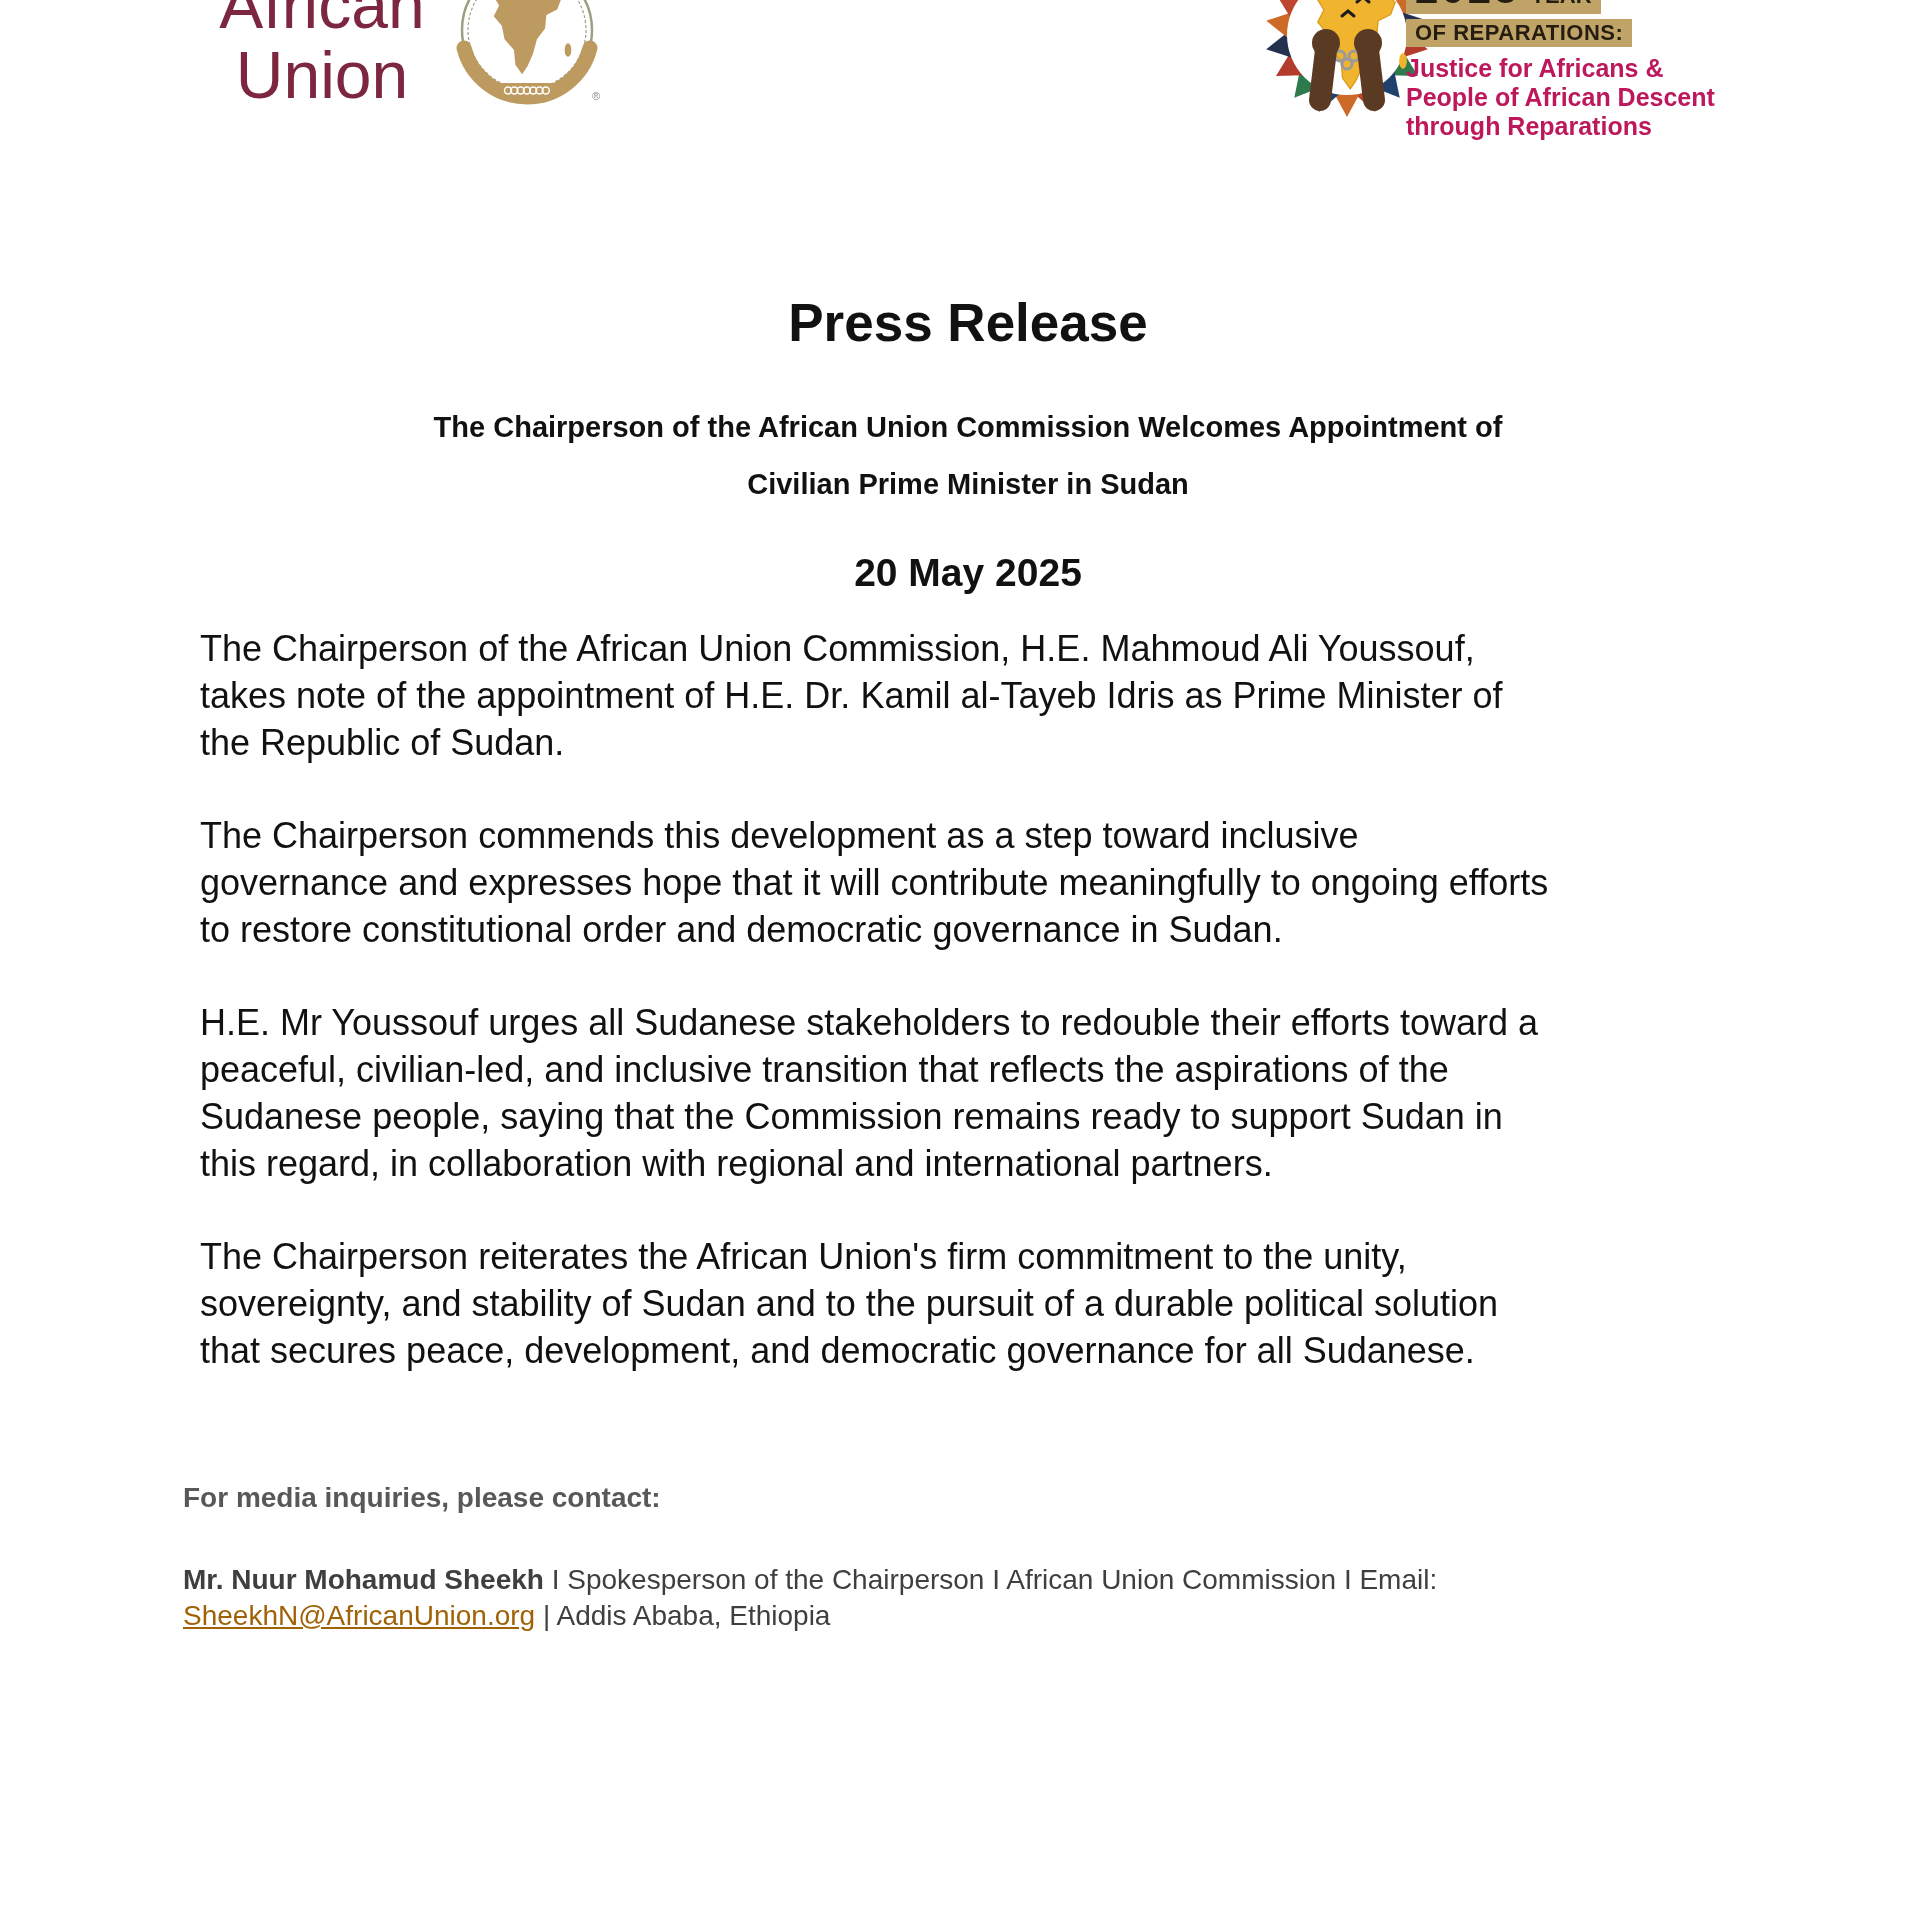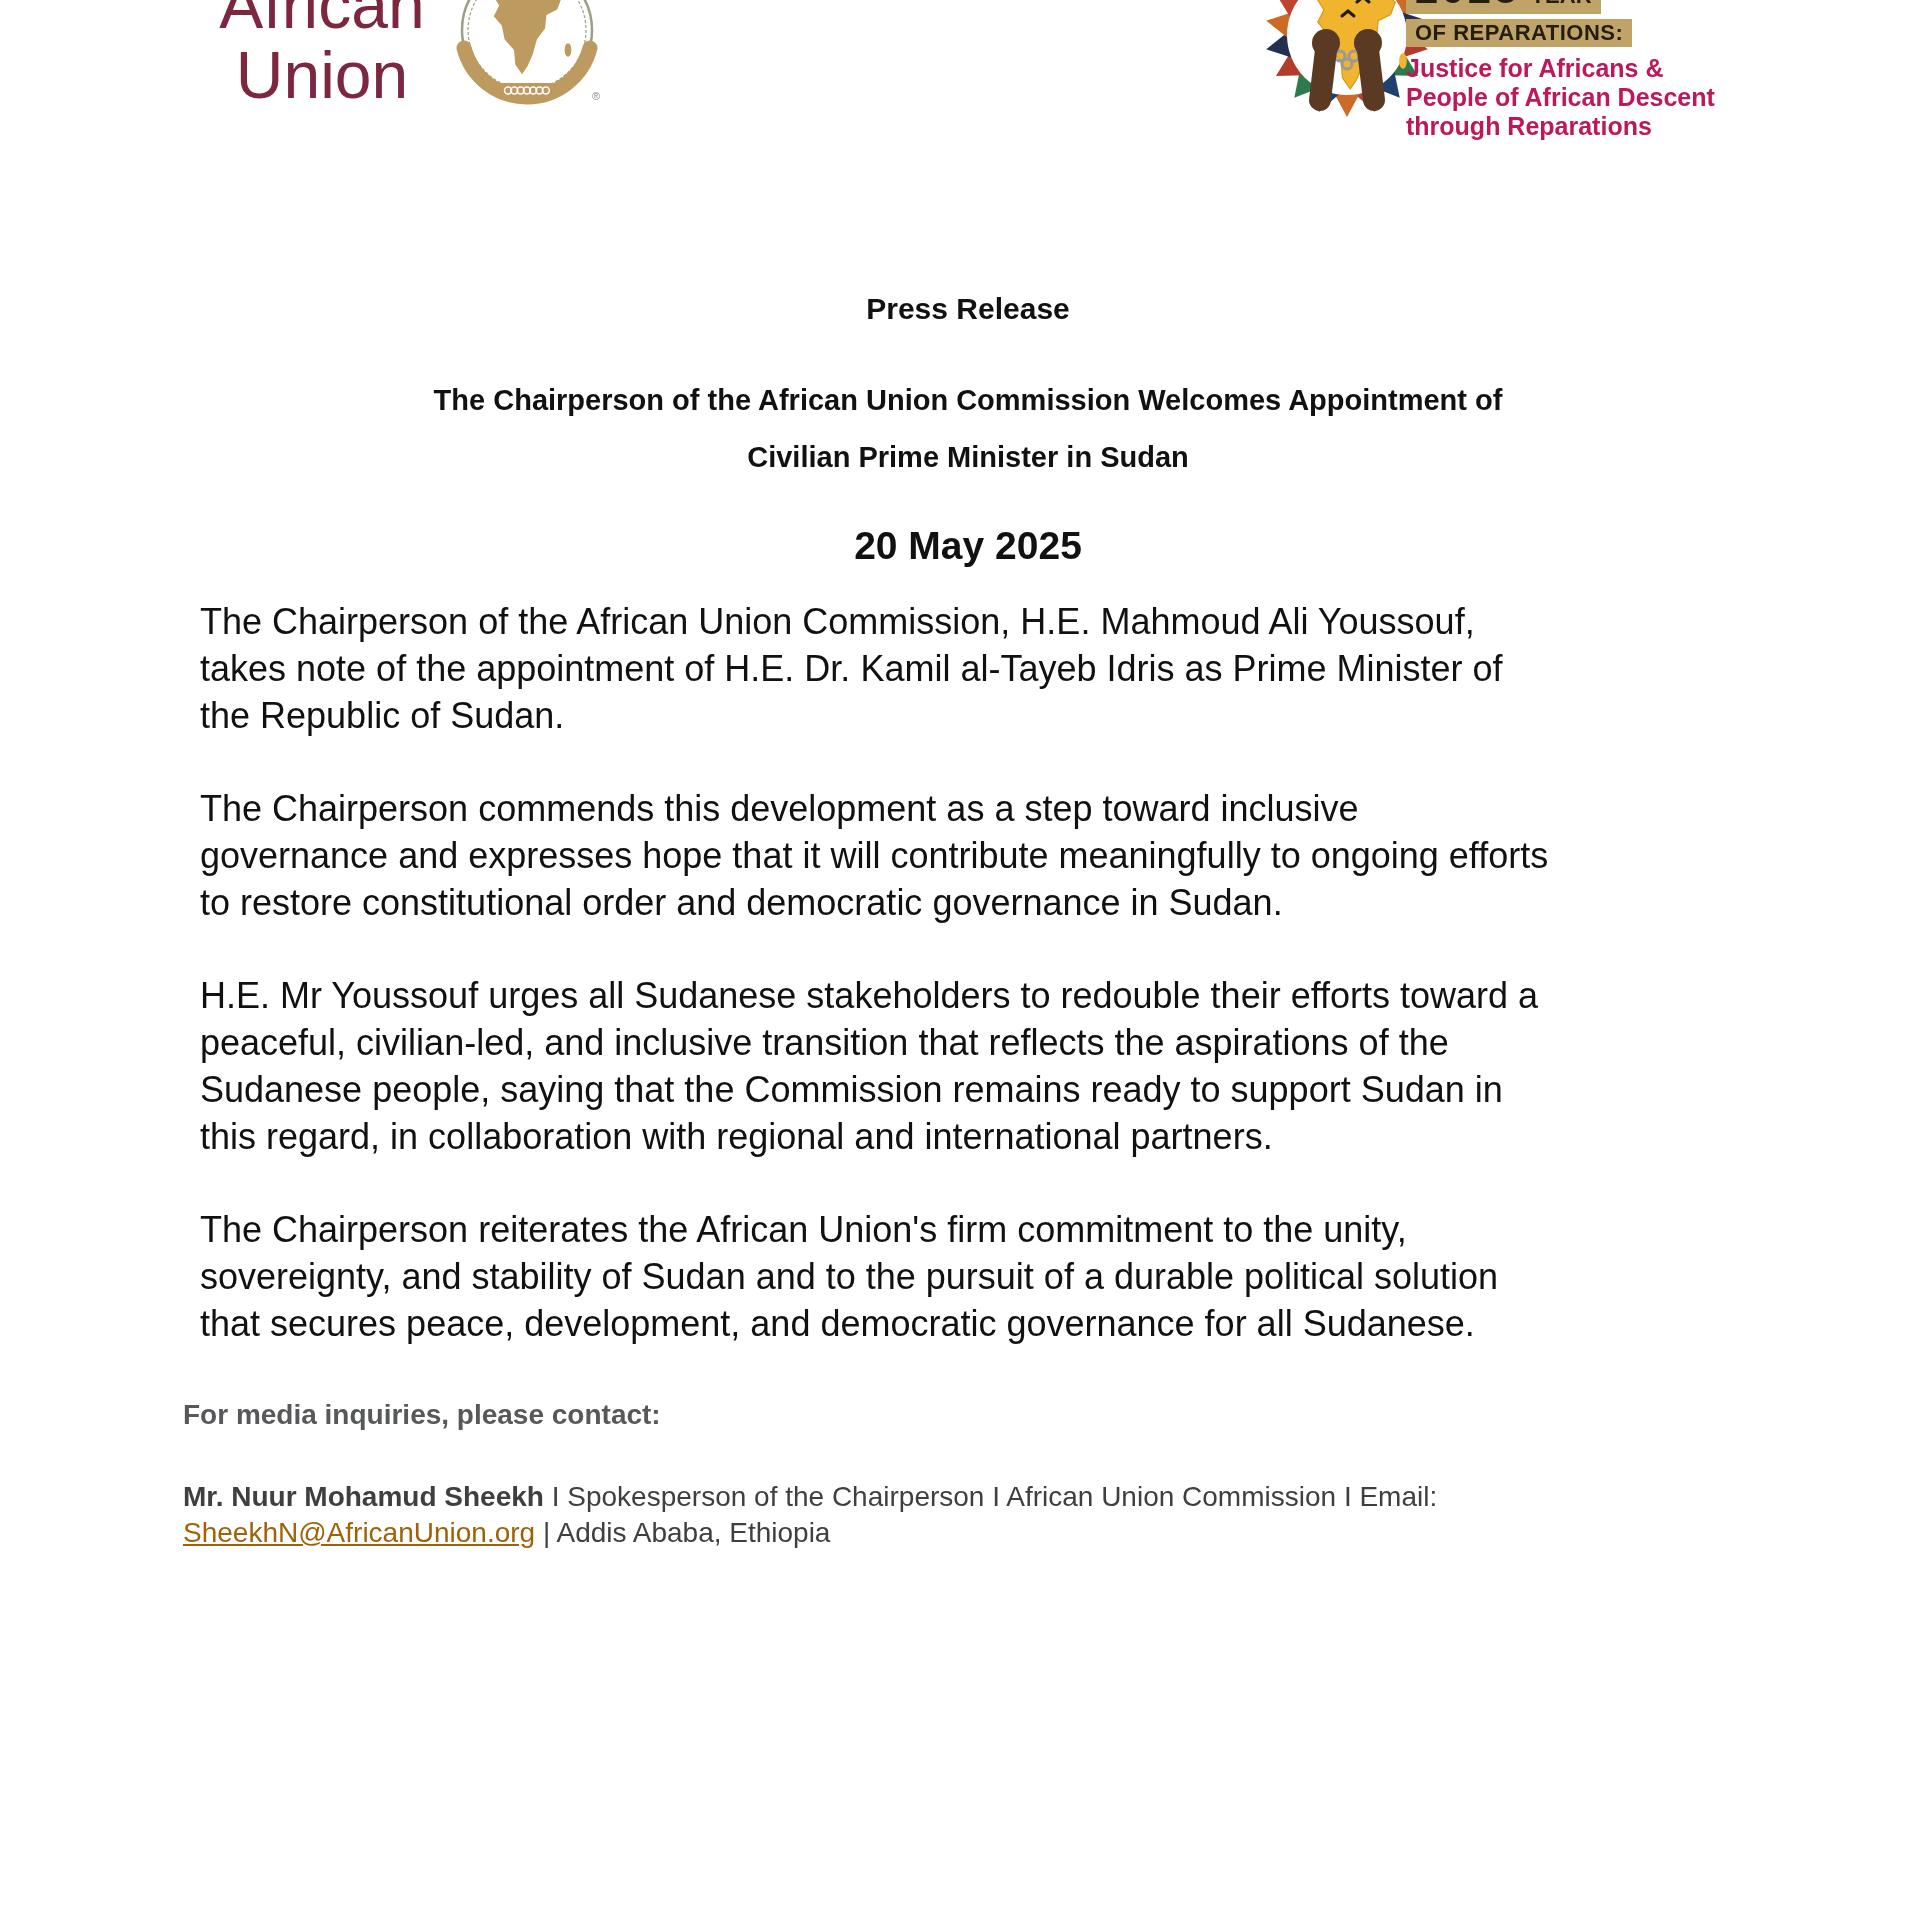"Press Release" .kicker { font-size: 30px -> 53px }
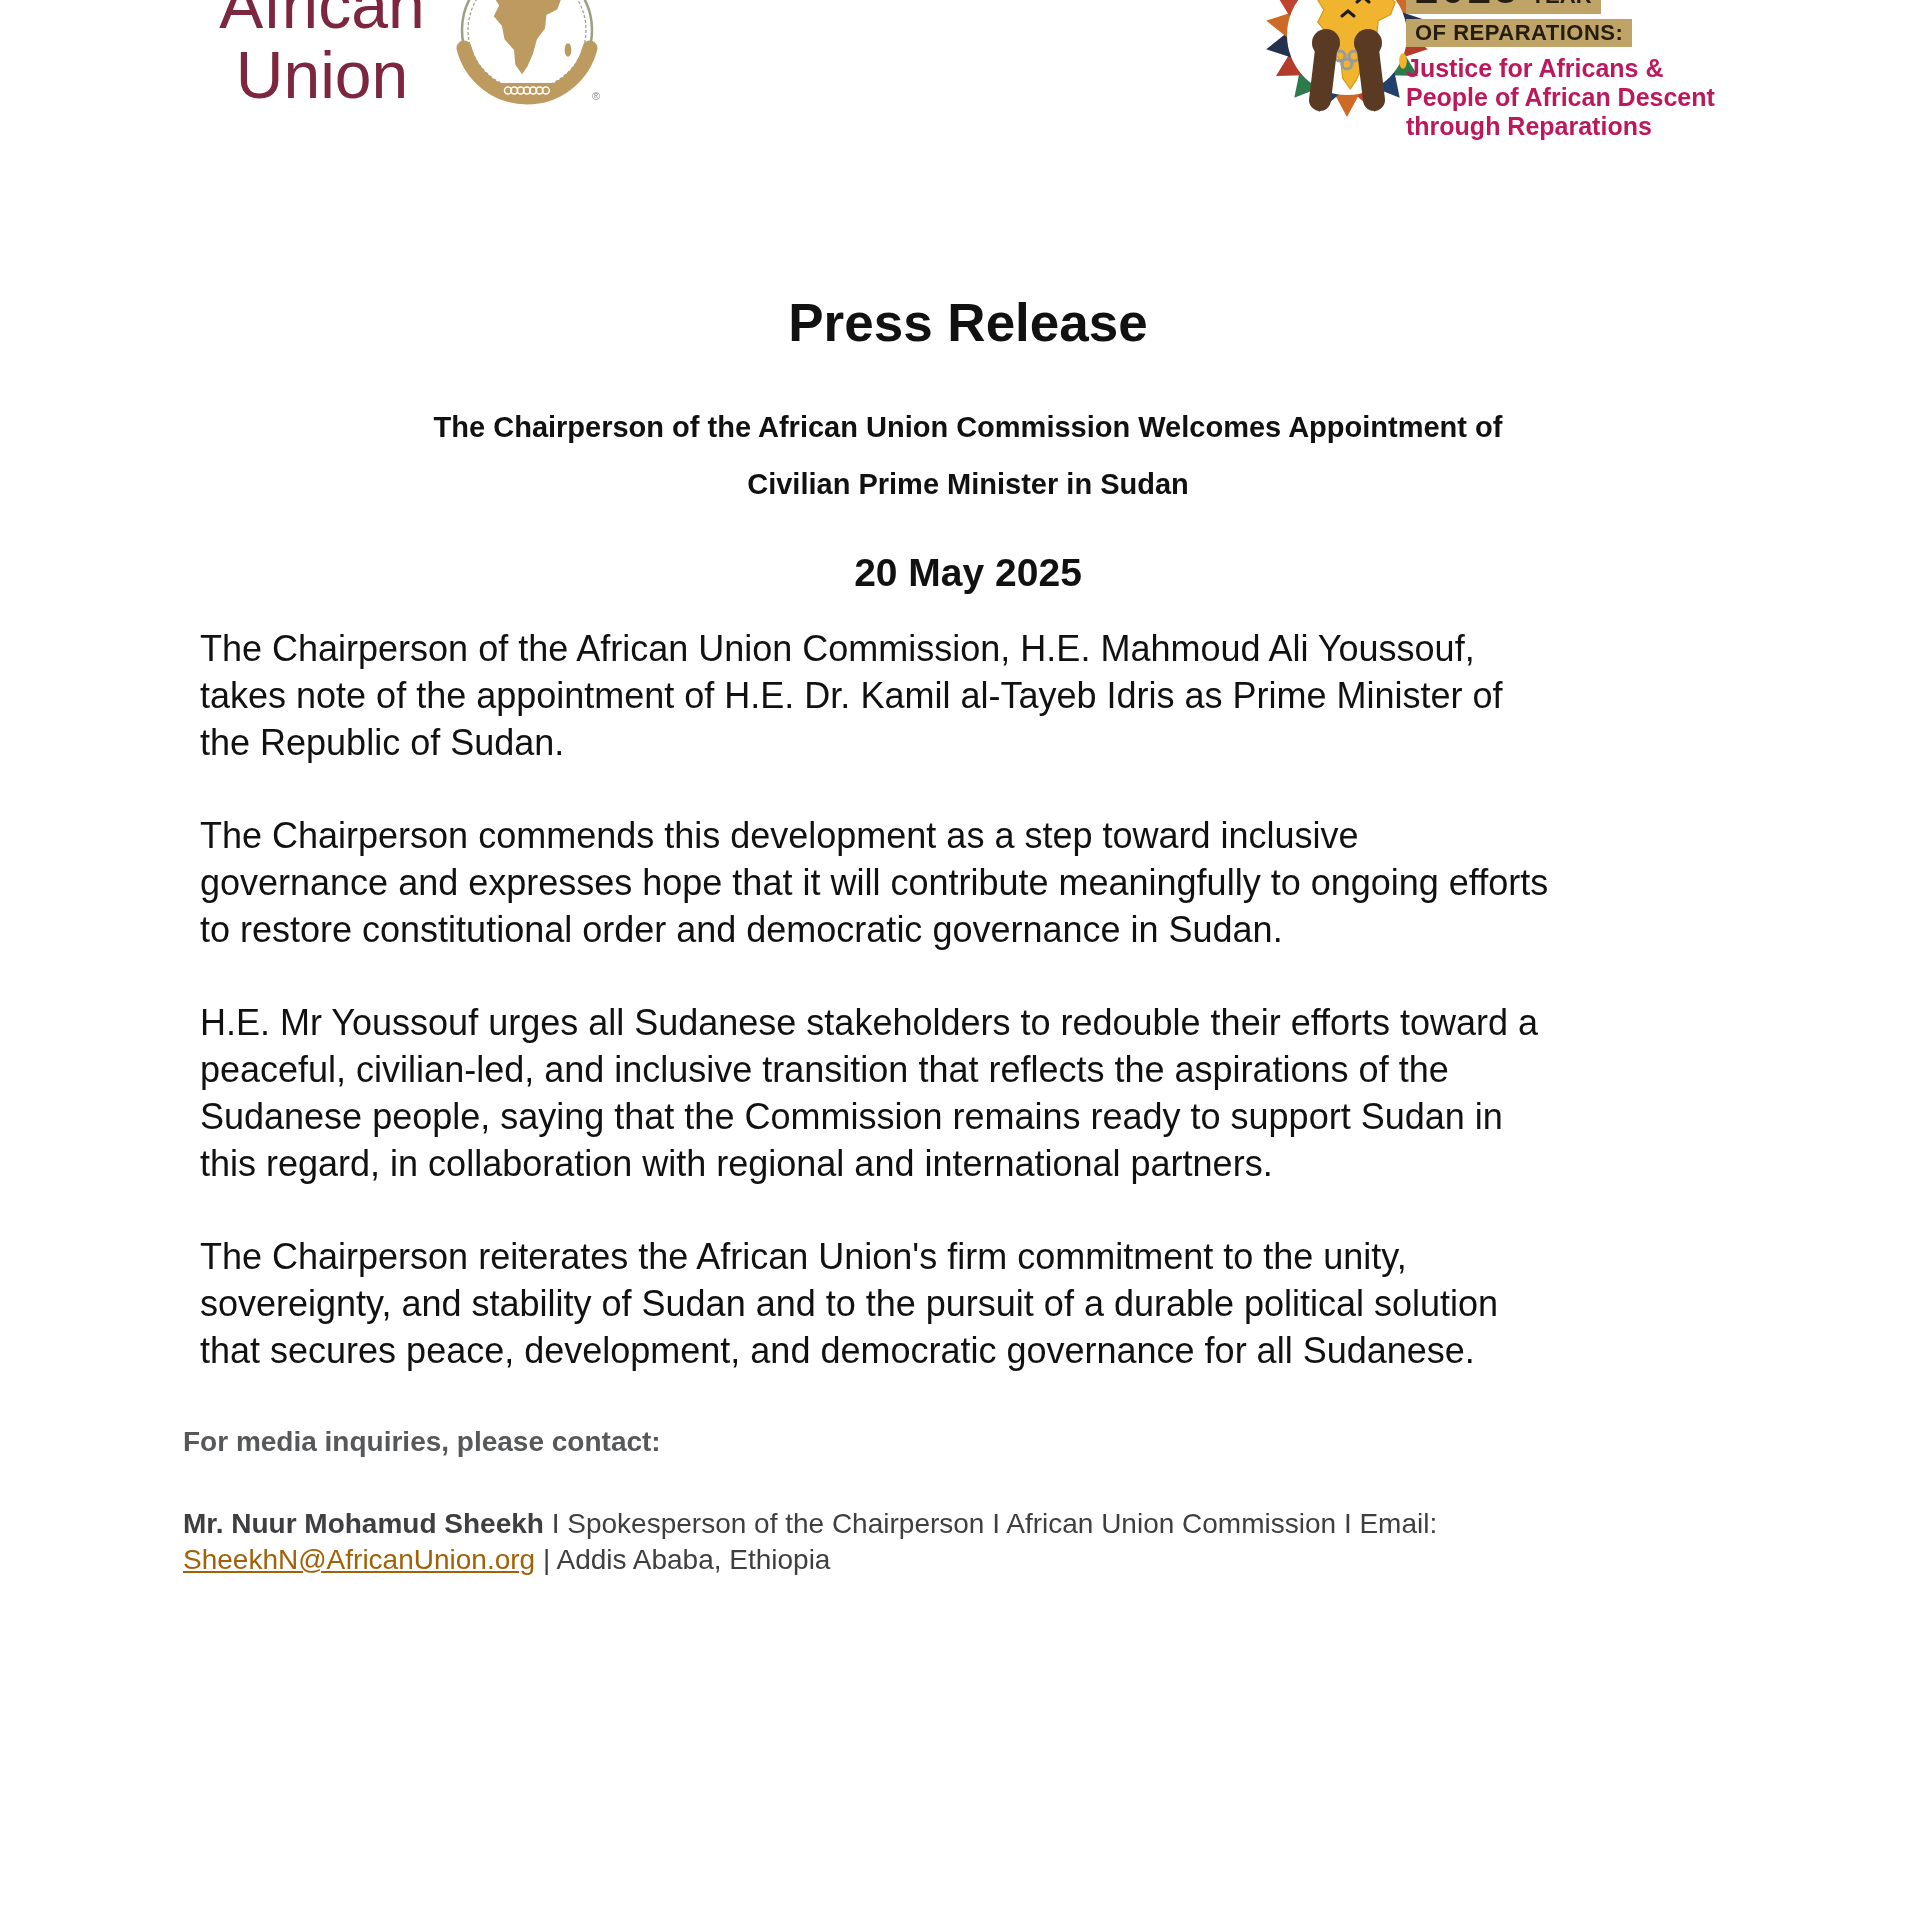"For media inquiries, please contact:" .media-label { margin-top: 52px -> 108px }
